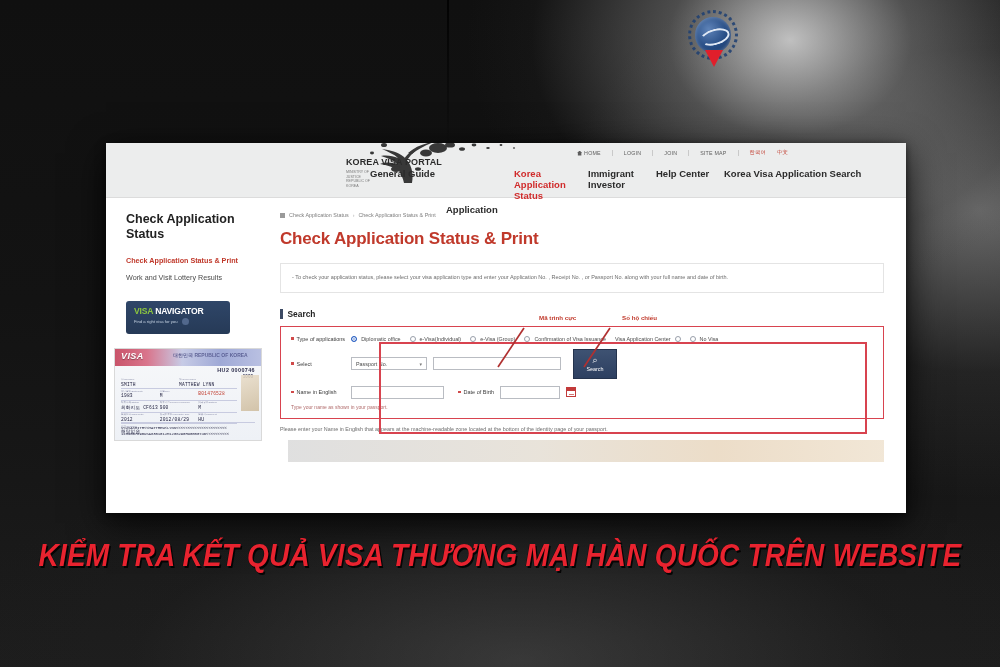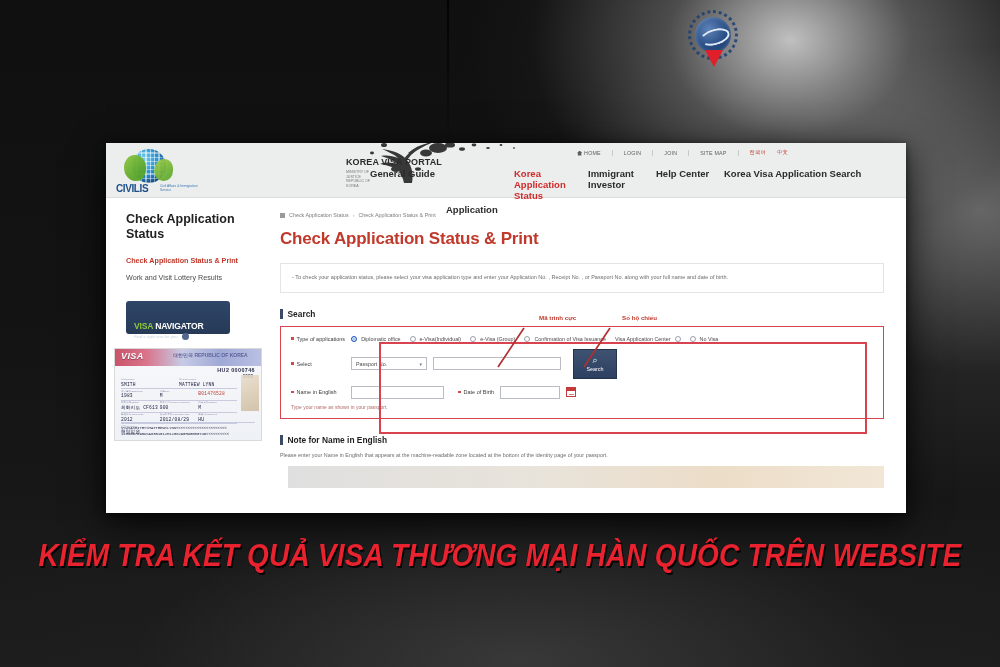"CIVILIS" div { html: <div> <div></div> <div>CIVILIS</div> <div>Civil Affairs &amp; Immigration Service</div> </div> -> none }
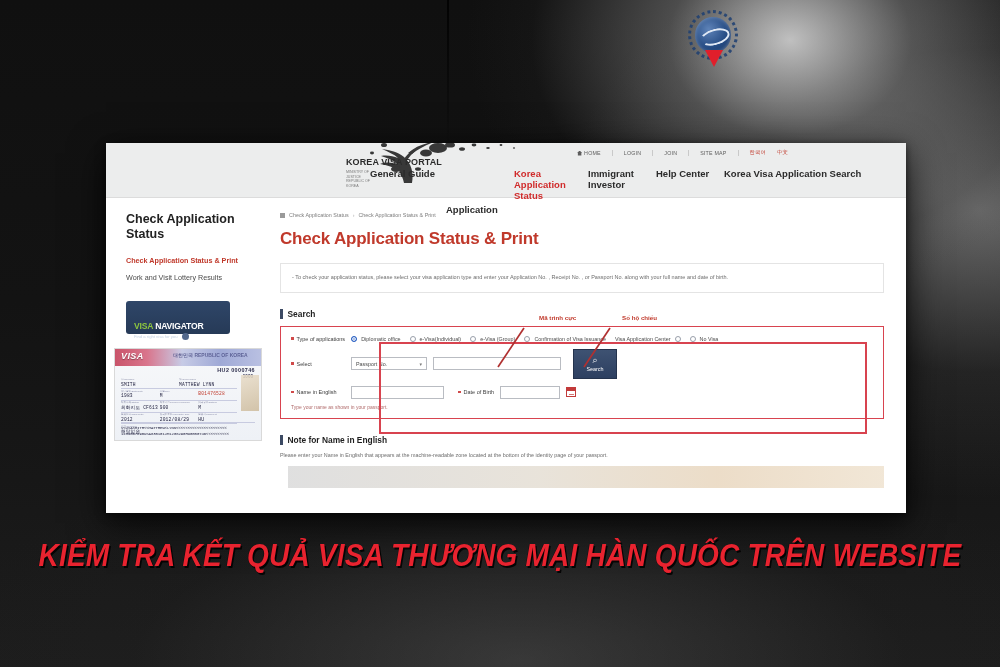"VISA NAVIGATOR" #visa-navigator { padding: 20px 0 0 8px -> 5px 0 0 8px }
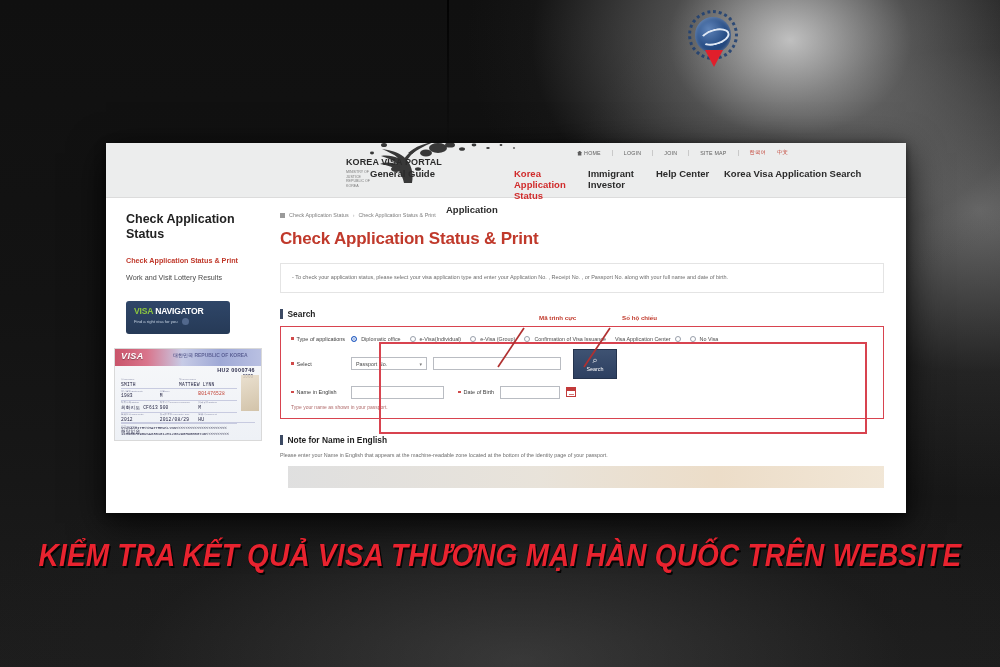"Note for Name in English" div.sec-head { html: <div> <span></span> <span>Note for Name in English</span> </div> -> none }
